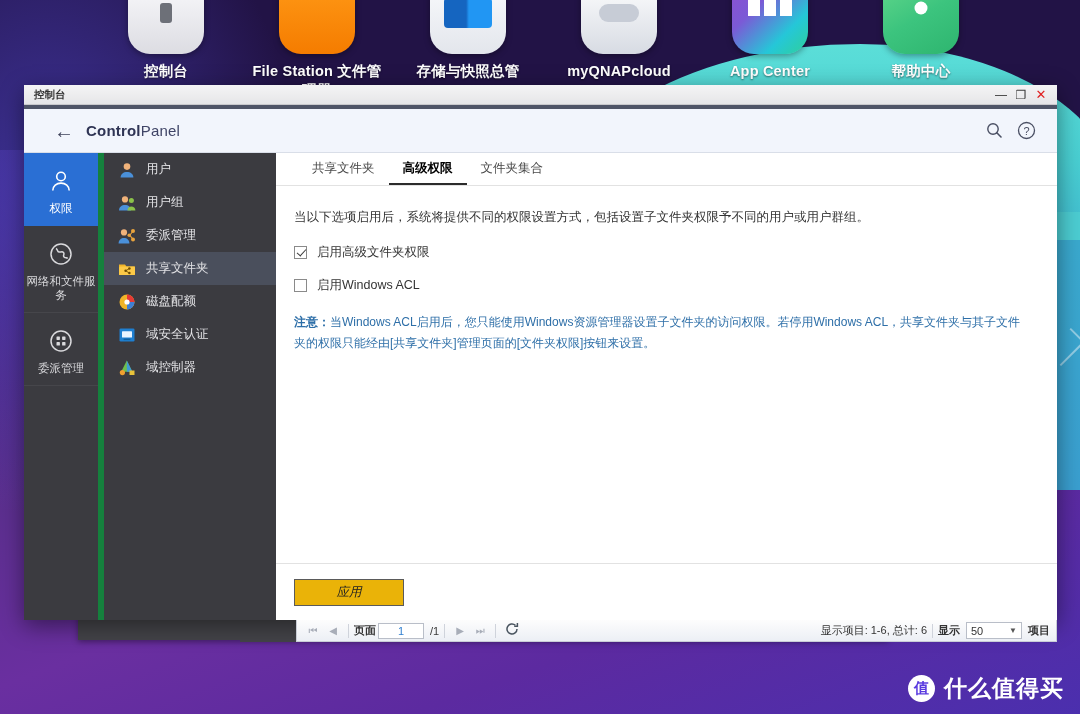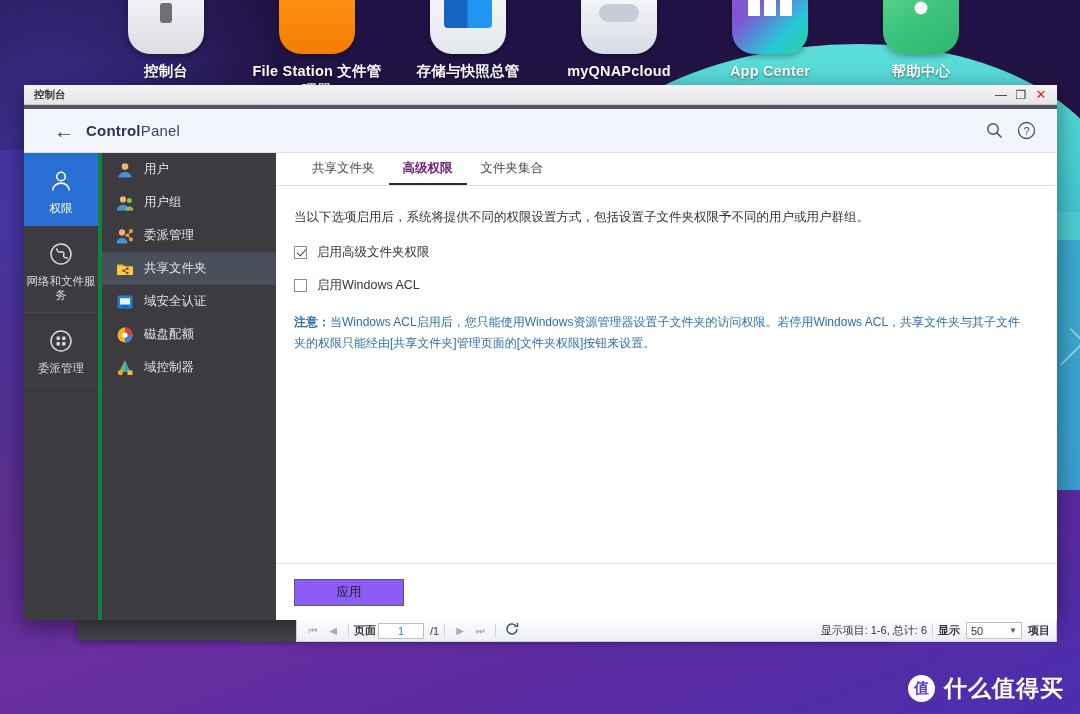"用户" #nav2 { border-left: 4px solid #15803d -> 6px solid #15803d }
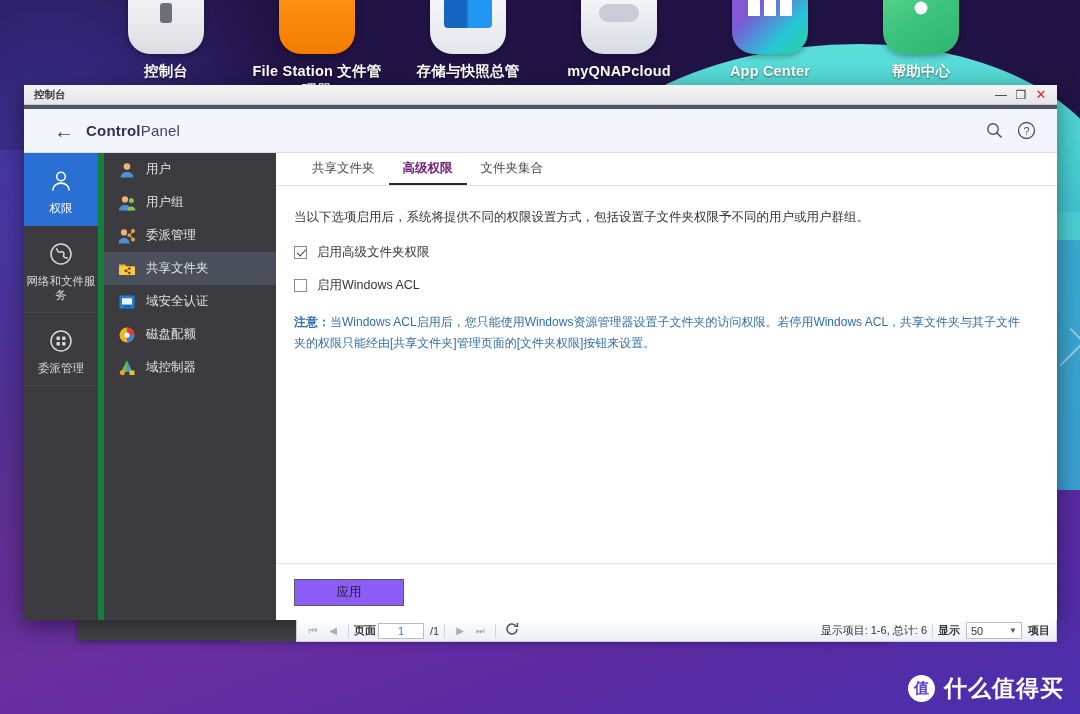"高级权限" .tab.active { color: #701a75 -> #000000 }
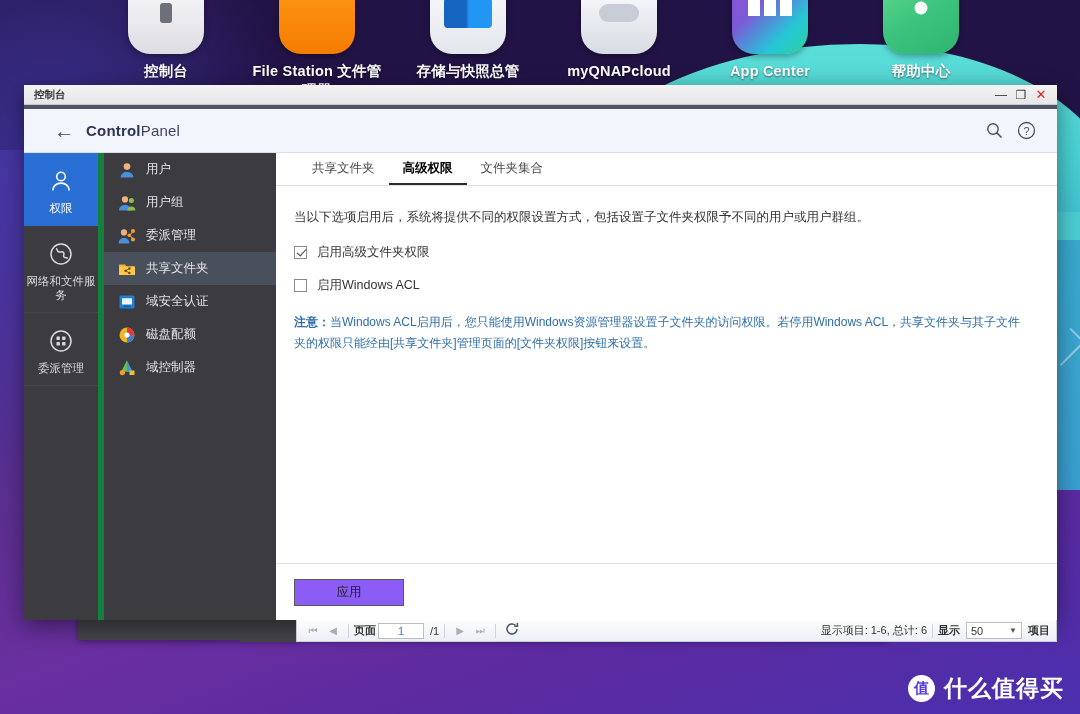"域安全认证" div.nav2-item { order: before "磁盘配额" -> after "磁盘配额" }
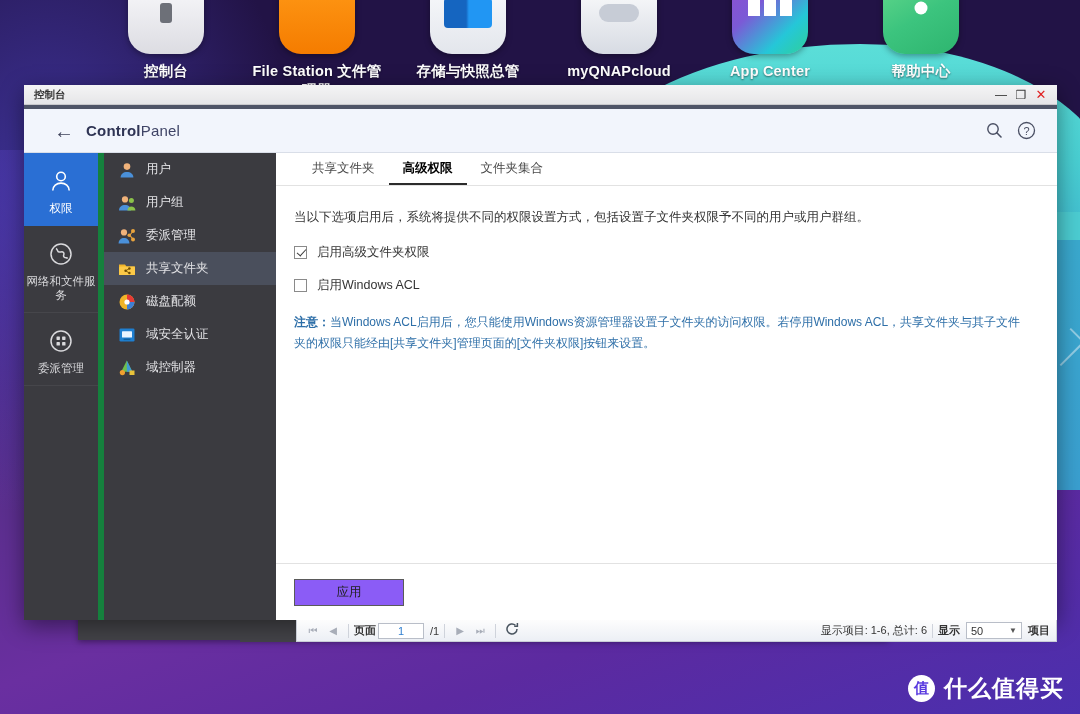"应用" #apply-btn { background: #8b5cf6 -> #eab308; font-style: none -> italic }
